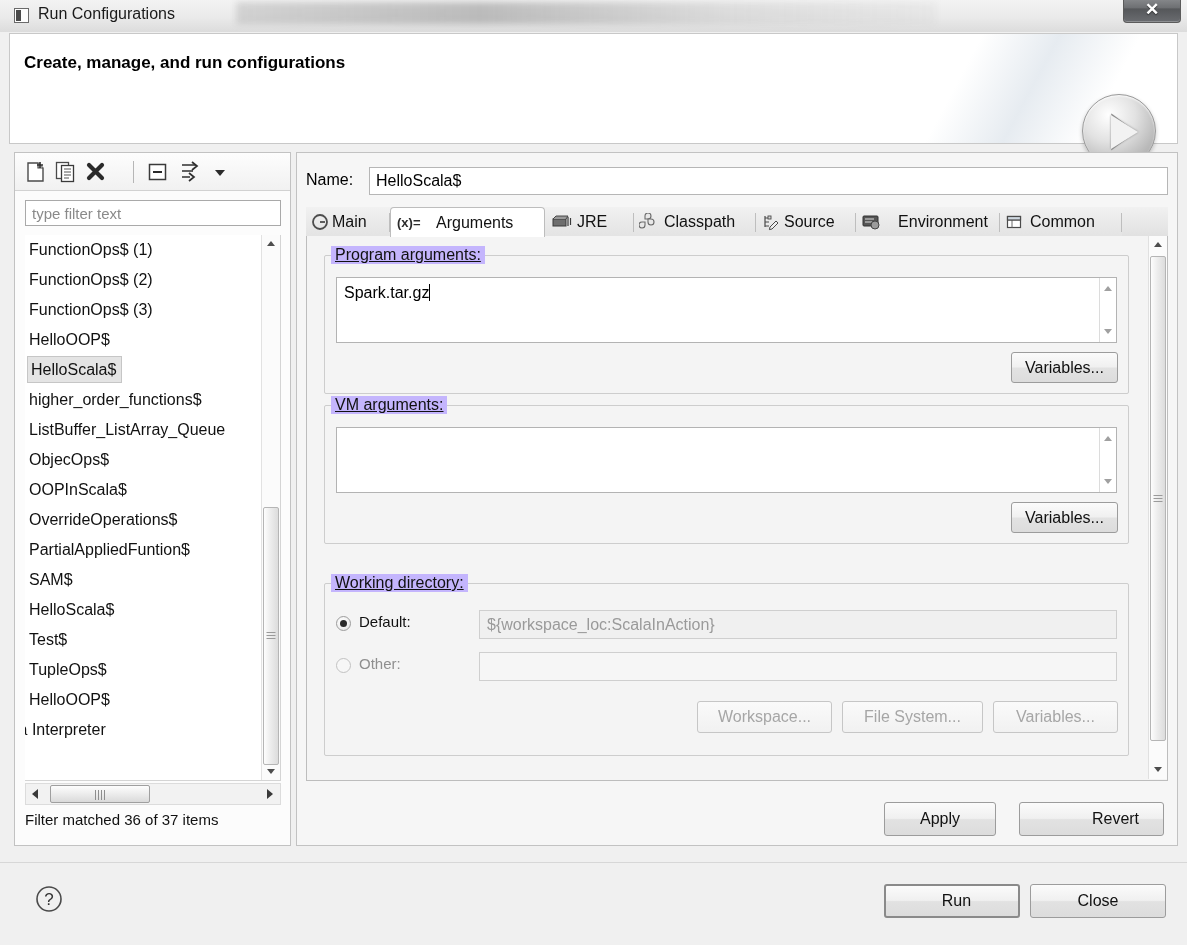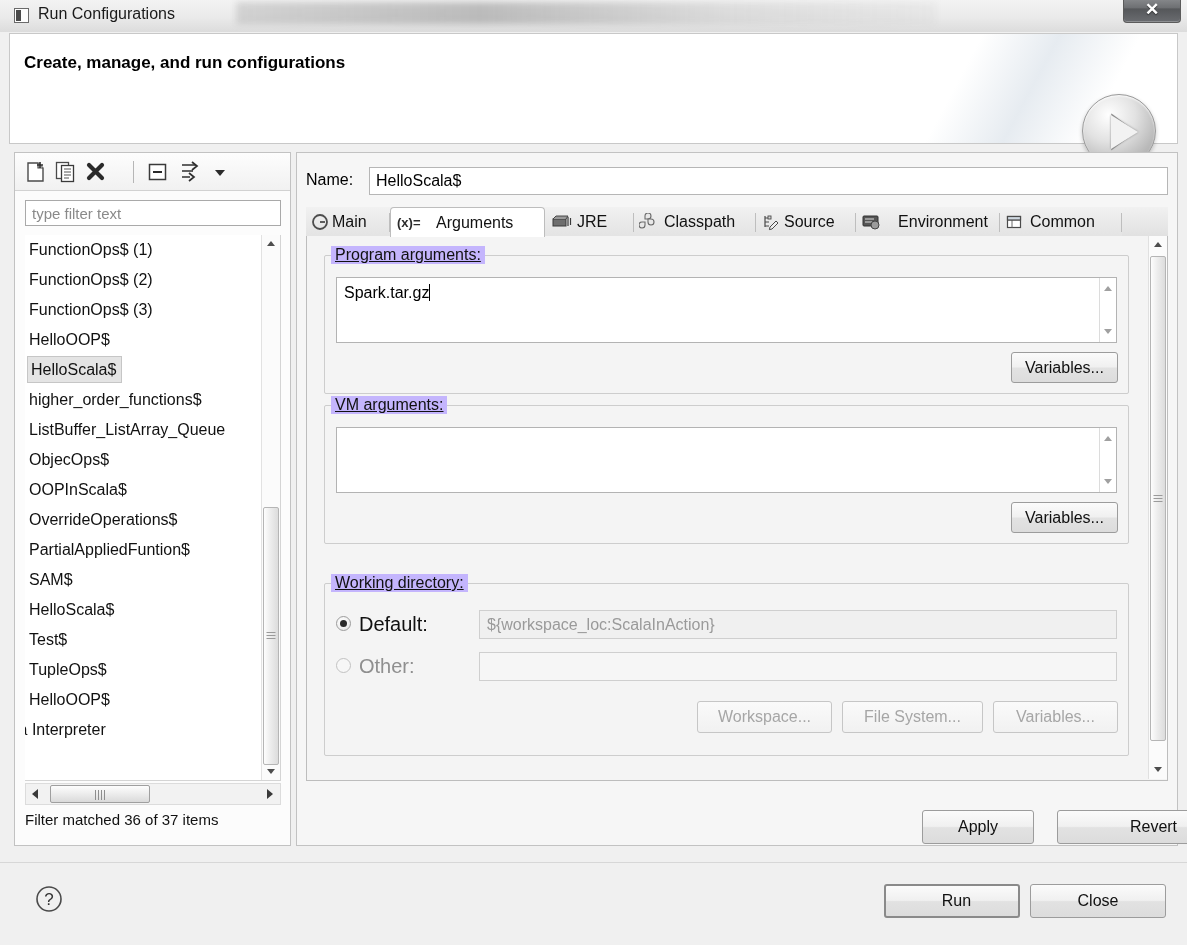"Default:" .radio-label { font-size: 20px -> 15px }
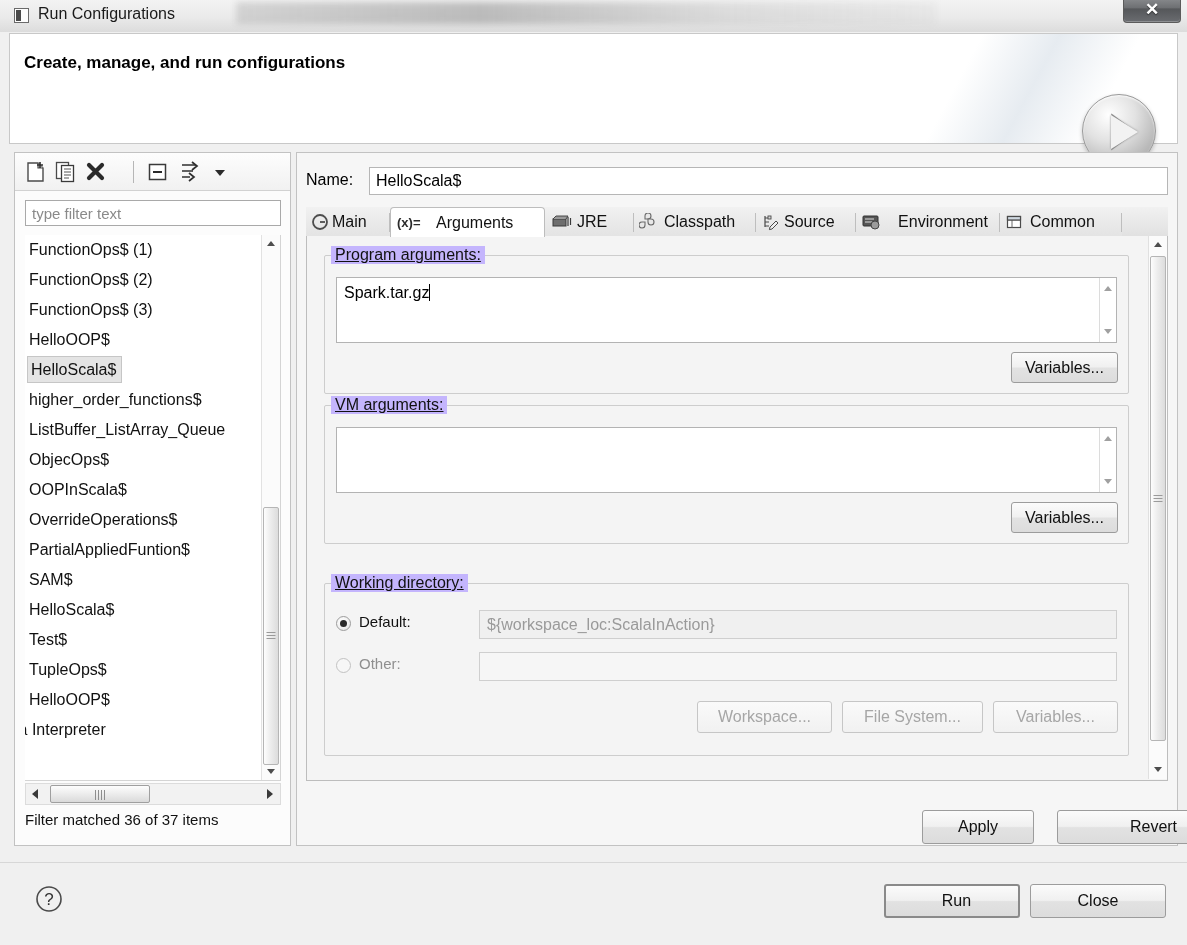"Apply" .apply-row .btn { margin-left: 38px -> none; top: 12px -> 4px }
